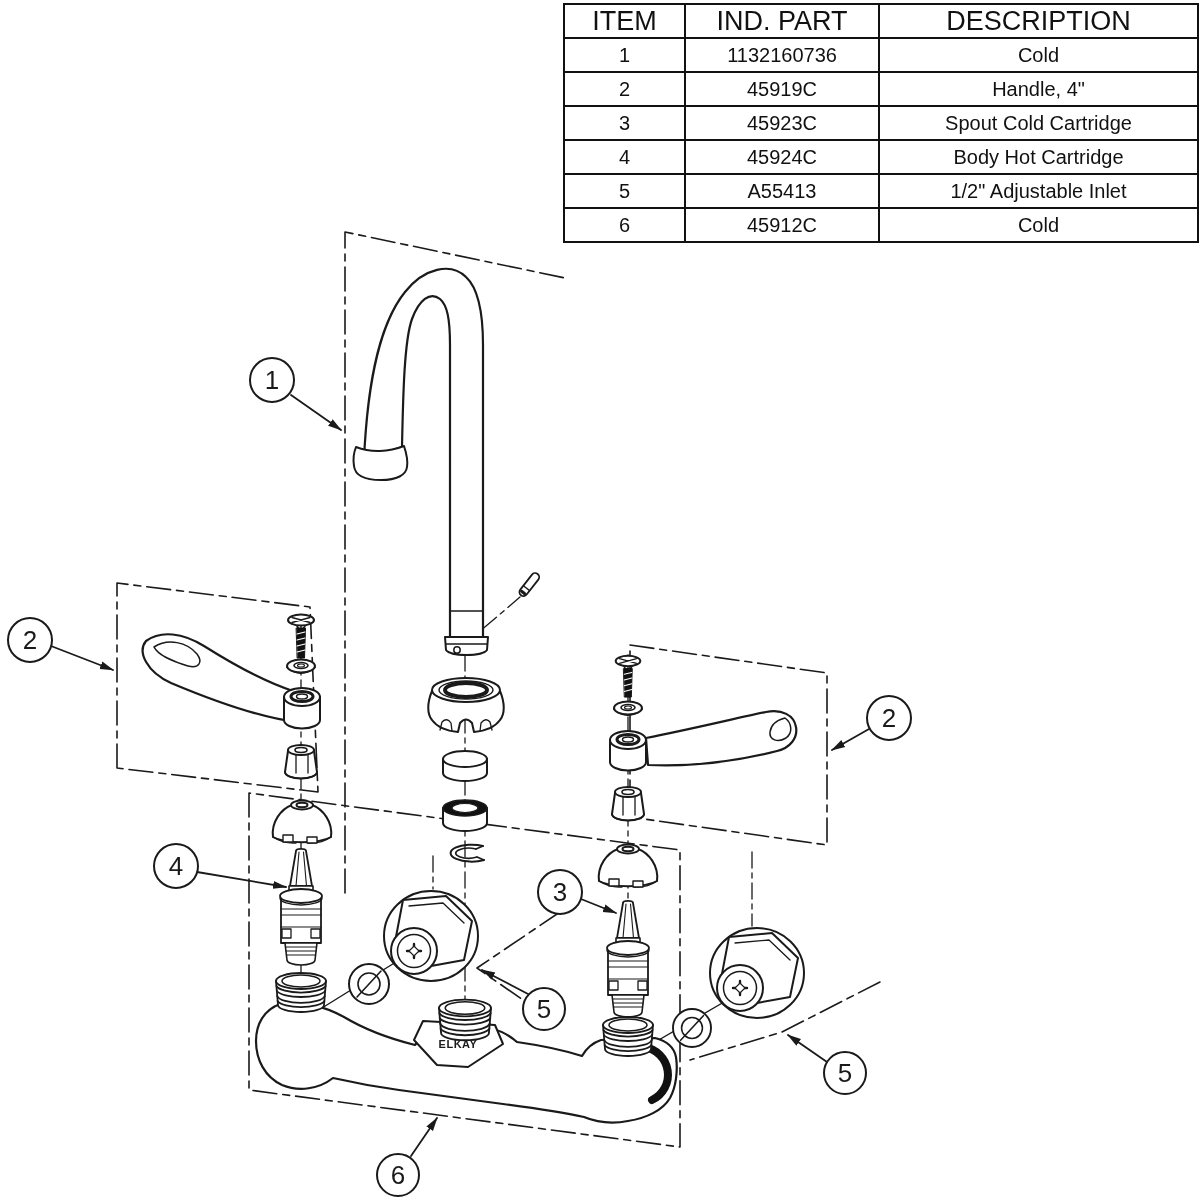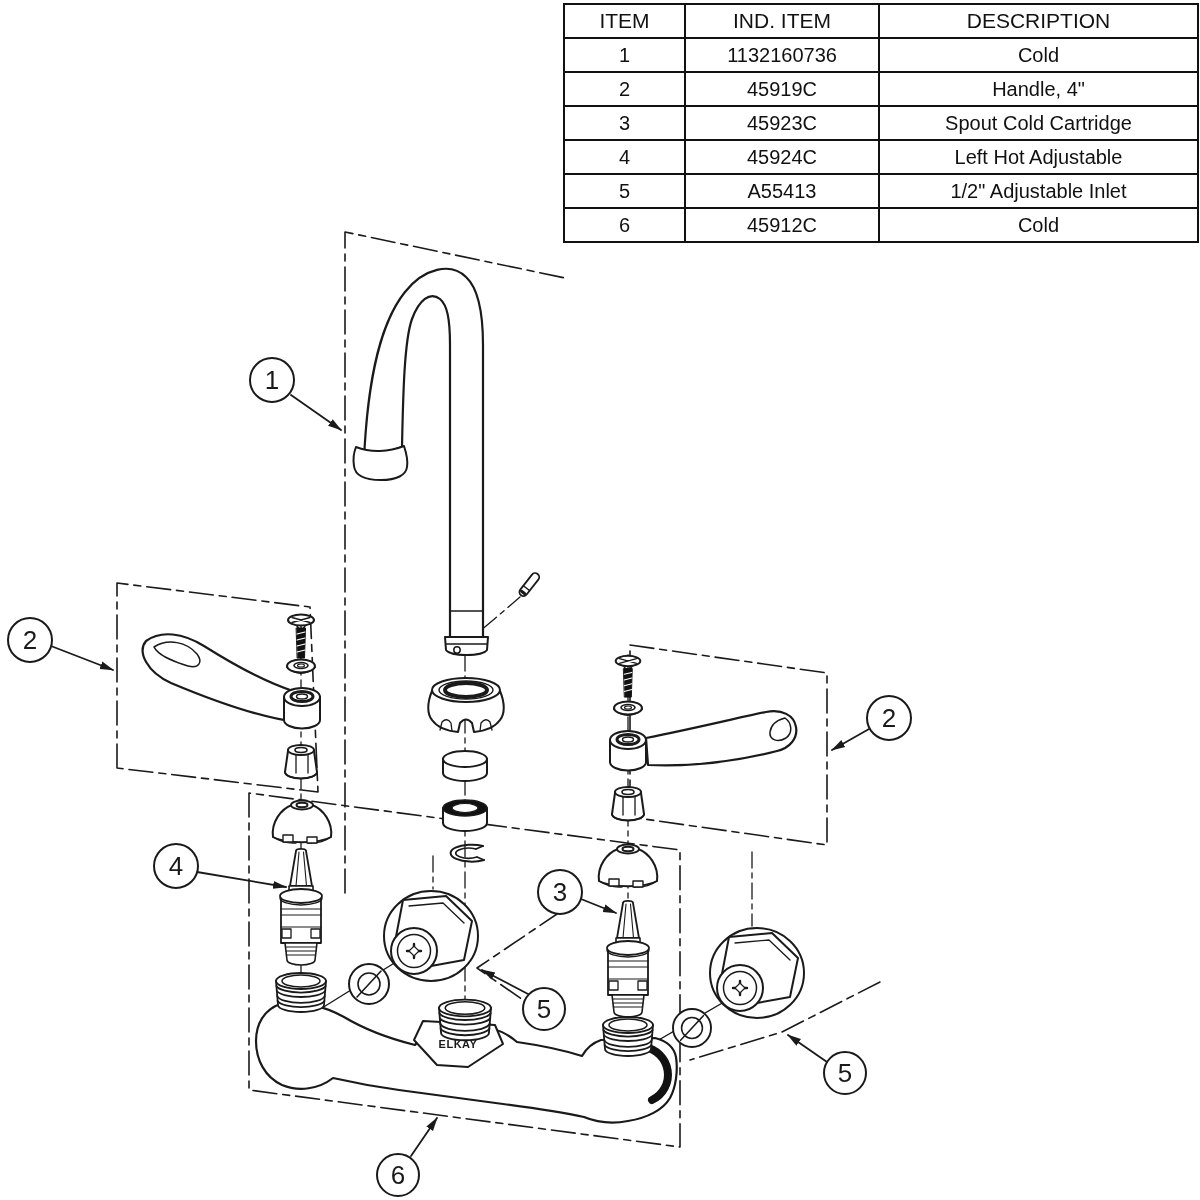"ITEM" th { font-size: 21px -> 27px }
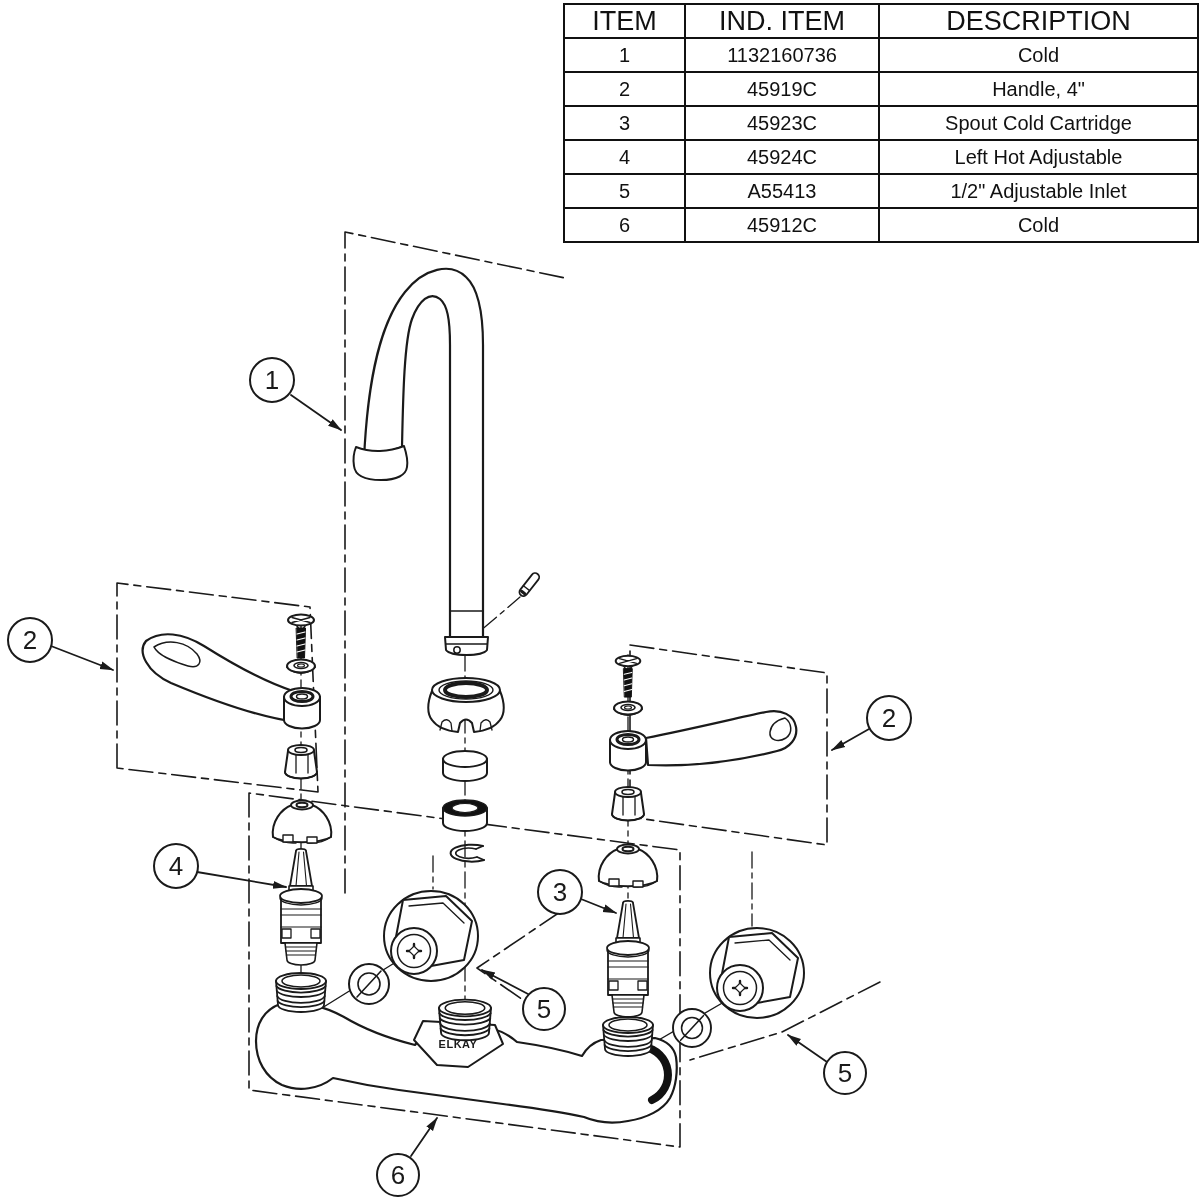"IND. ITEM" th { text: ITEM -> PART }
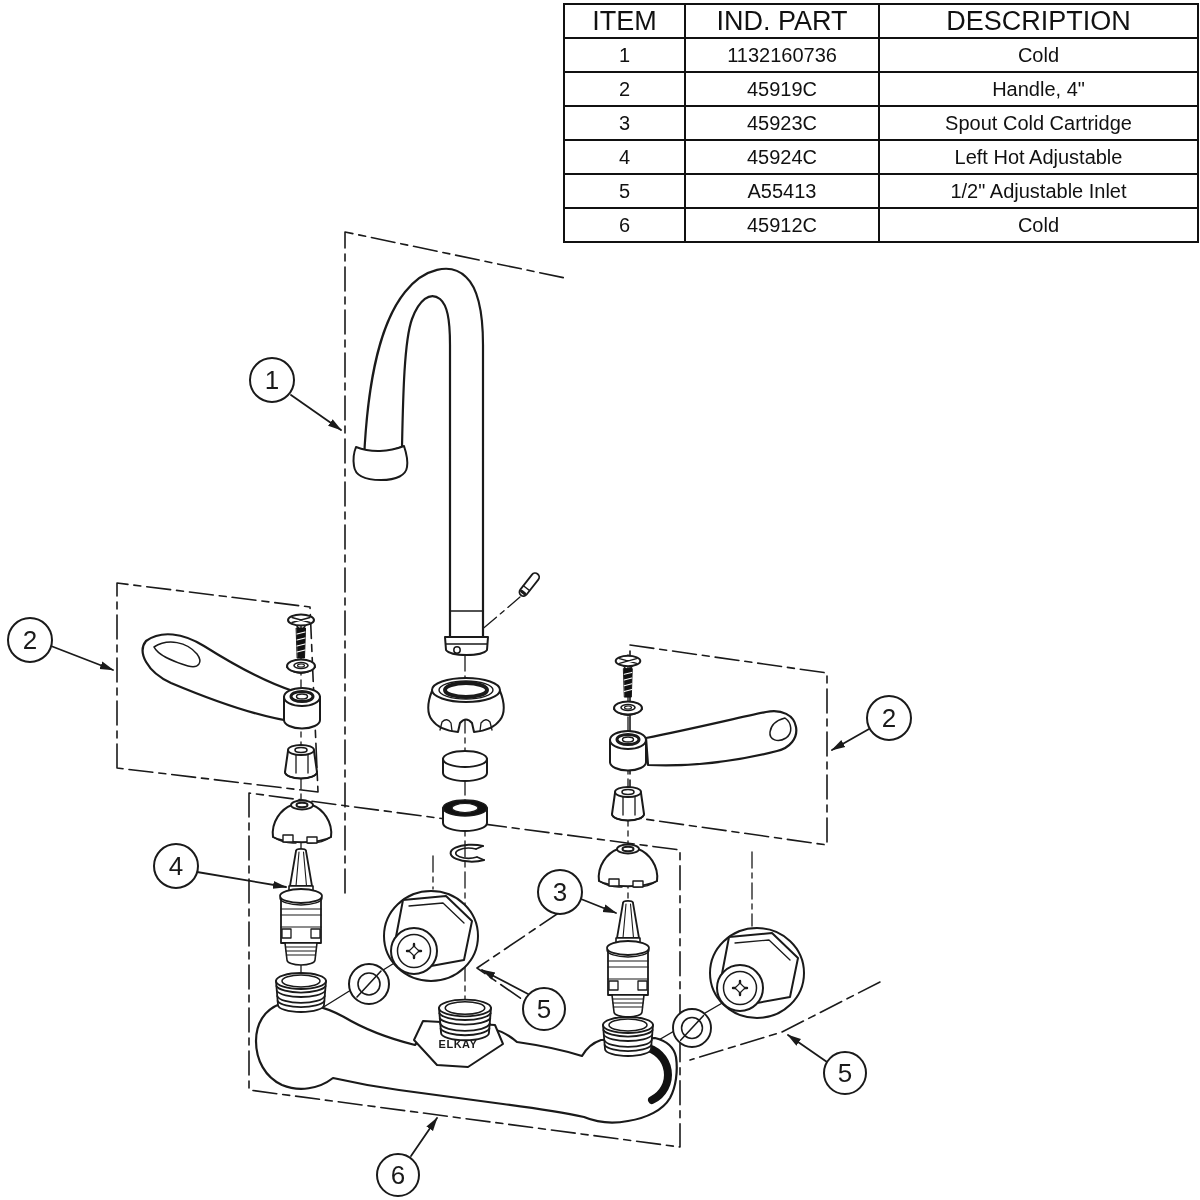"Left Hot Adjustable" td { text: Left Hot Adjustable -> Body Hot Cartridge }
